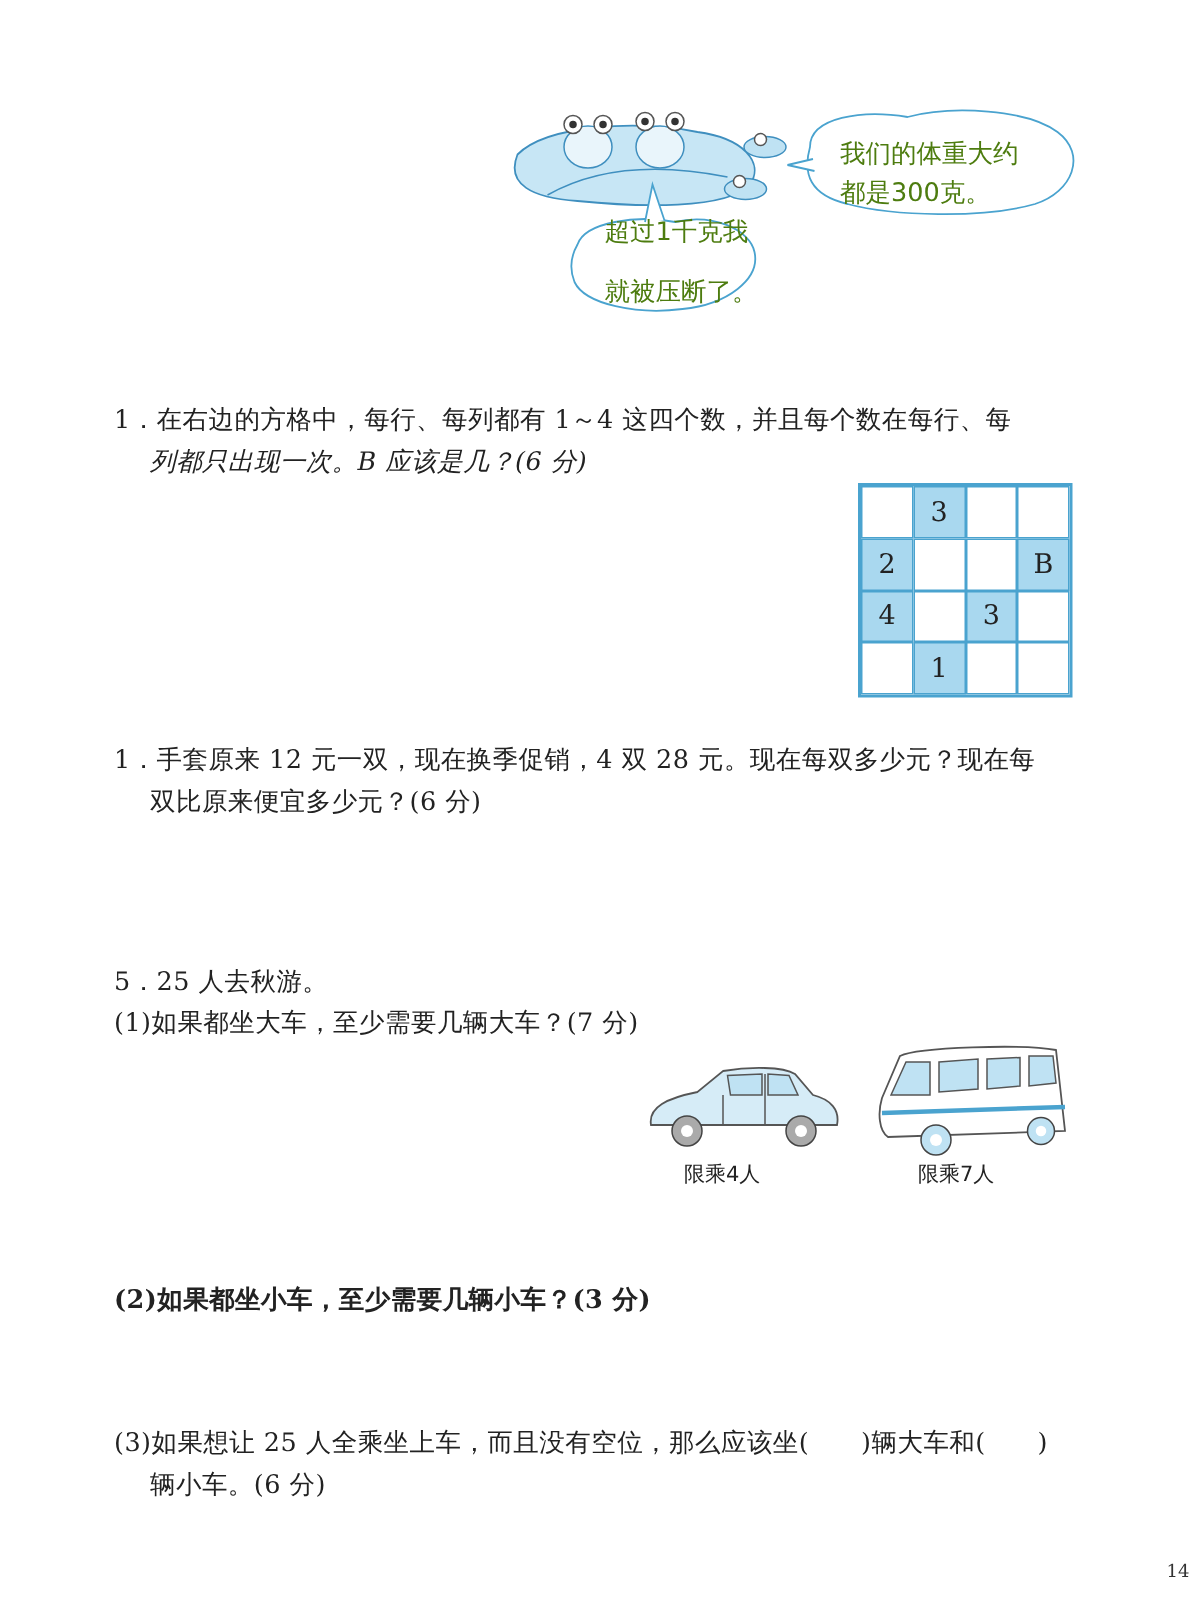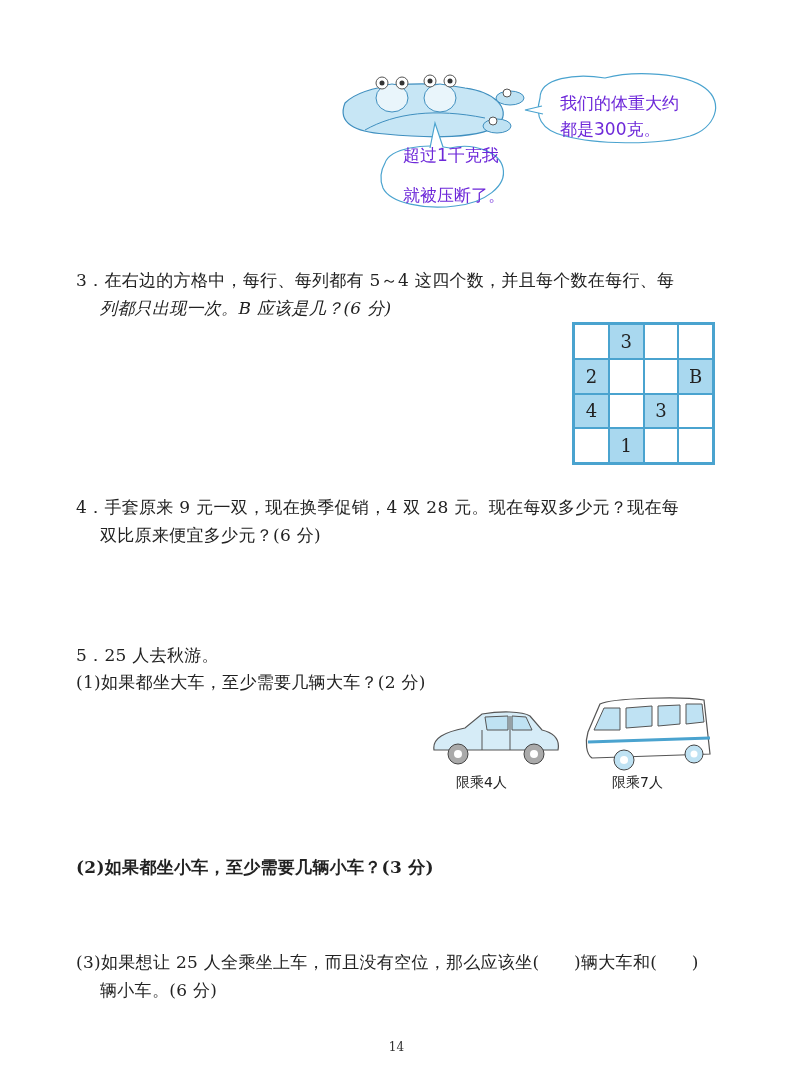"我们的体重大约" .bubble-text { color: #6d28d9 -> #4d7c0f }
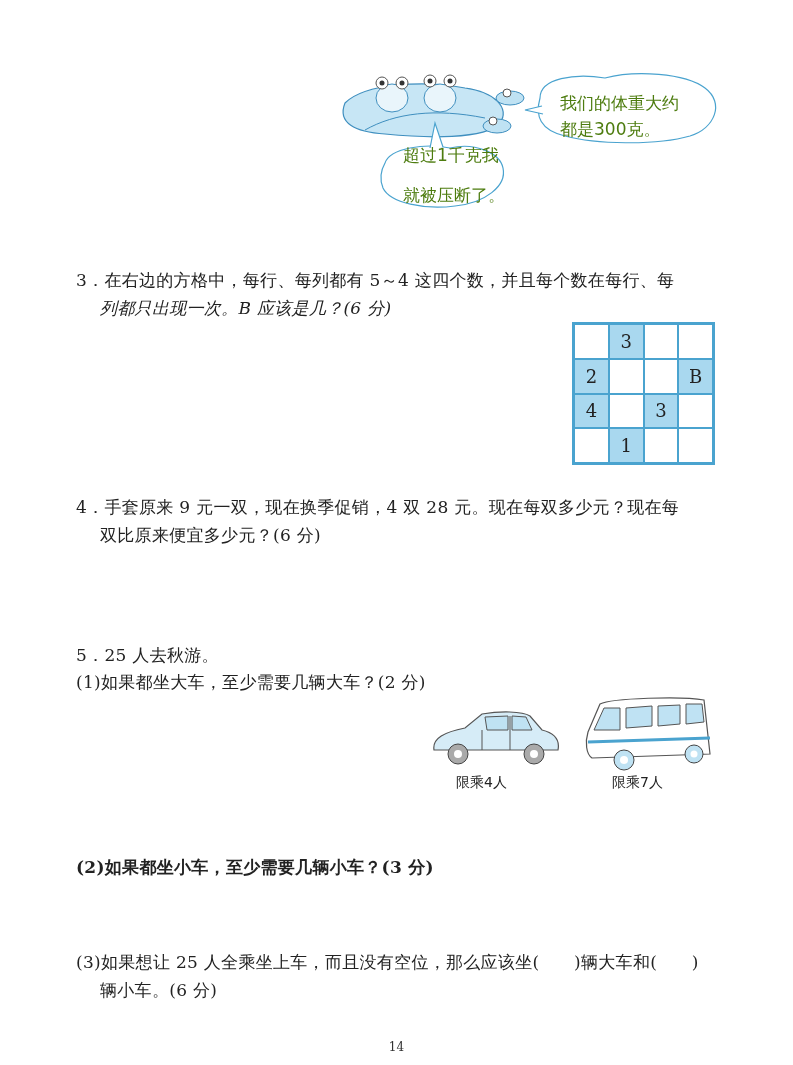"3．在右边的方格中，每行、每列都有 5～4 这四个数，并且每个数在每行、每" div.abs { text: 3．在右边的方格中，每行、每列都有 5 -> 1．在右边的方格中，每行、每列都有 1 }
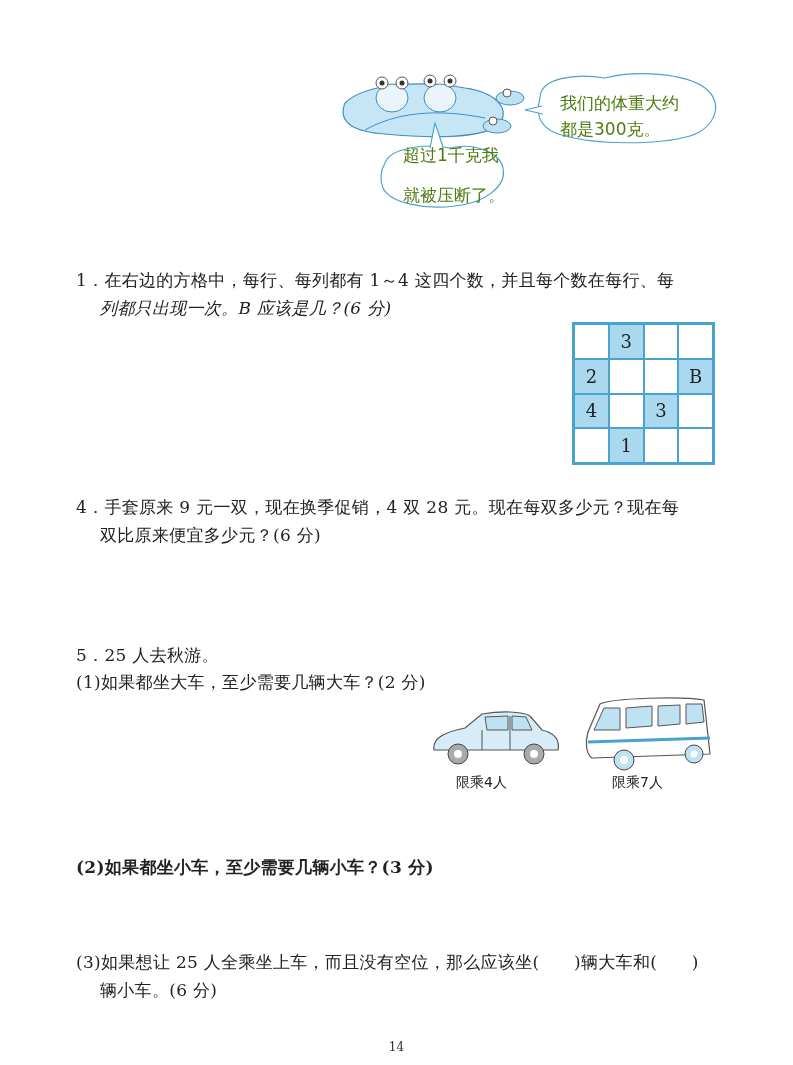"4．手套原来 9 元一双，现在换季促销，4 双 28" div.abs { text: 4．手套原来 9 -> 1．手套原来 12 }
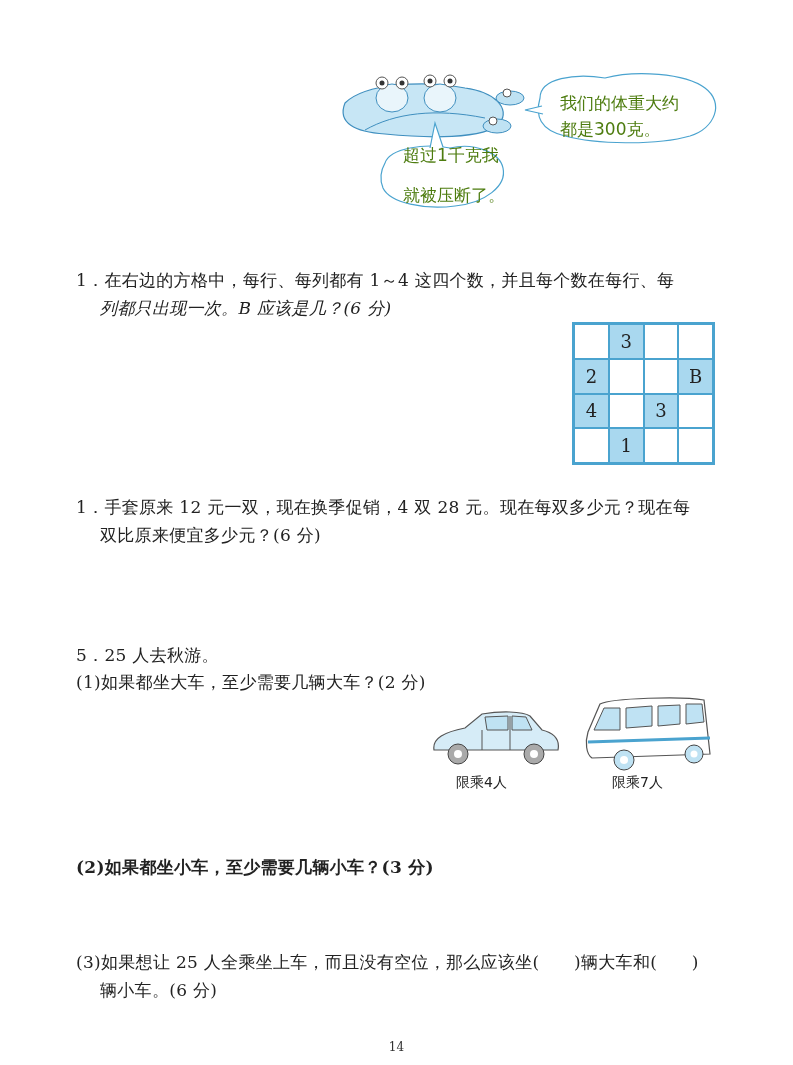"(1)如果都坐大车，至少需要几辆大车？(2 分)" div.abs { text: 2 -> 7 }
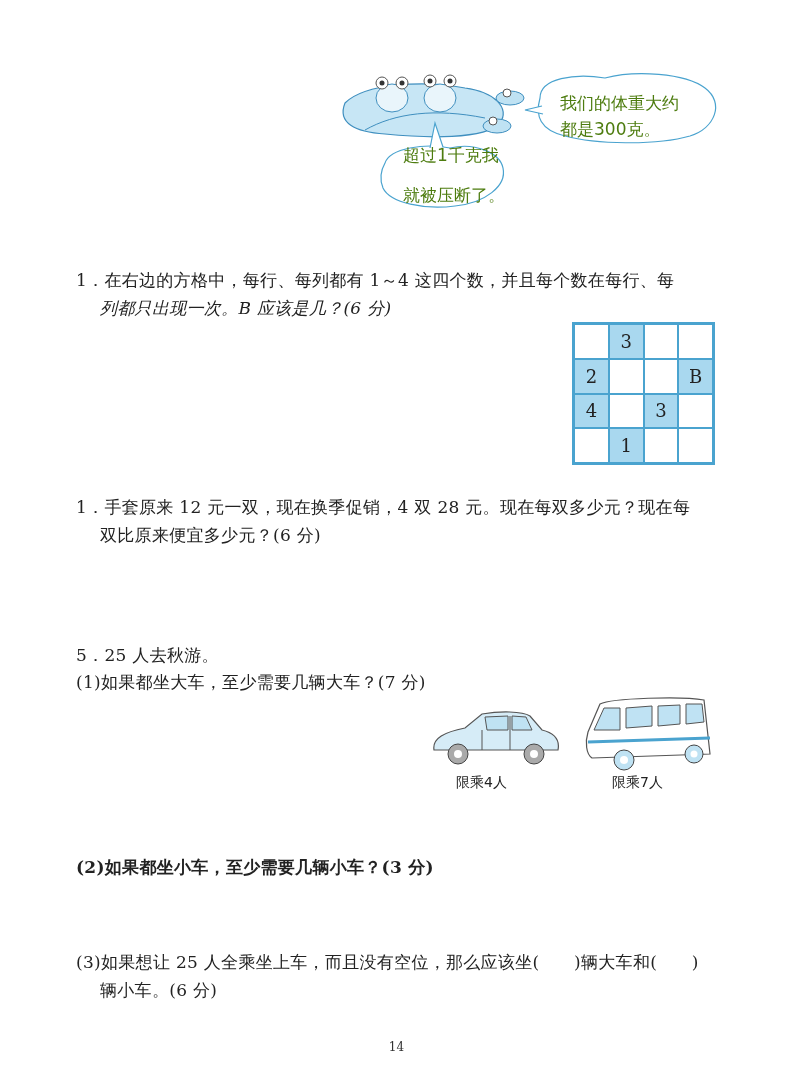"14" .page-num { text-align: center -> right }
